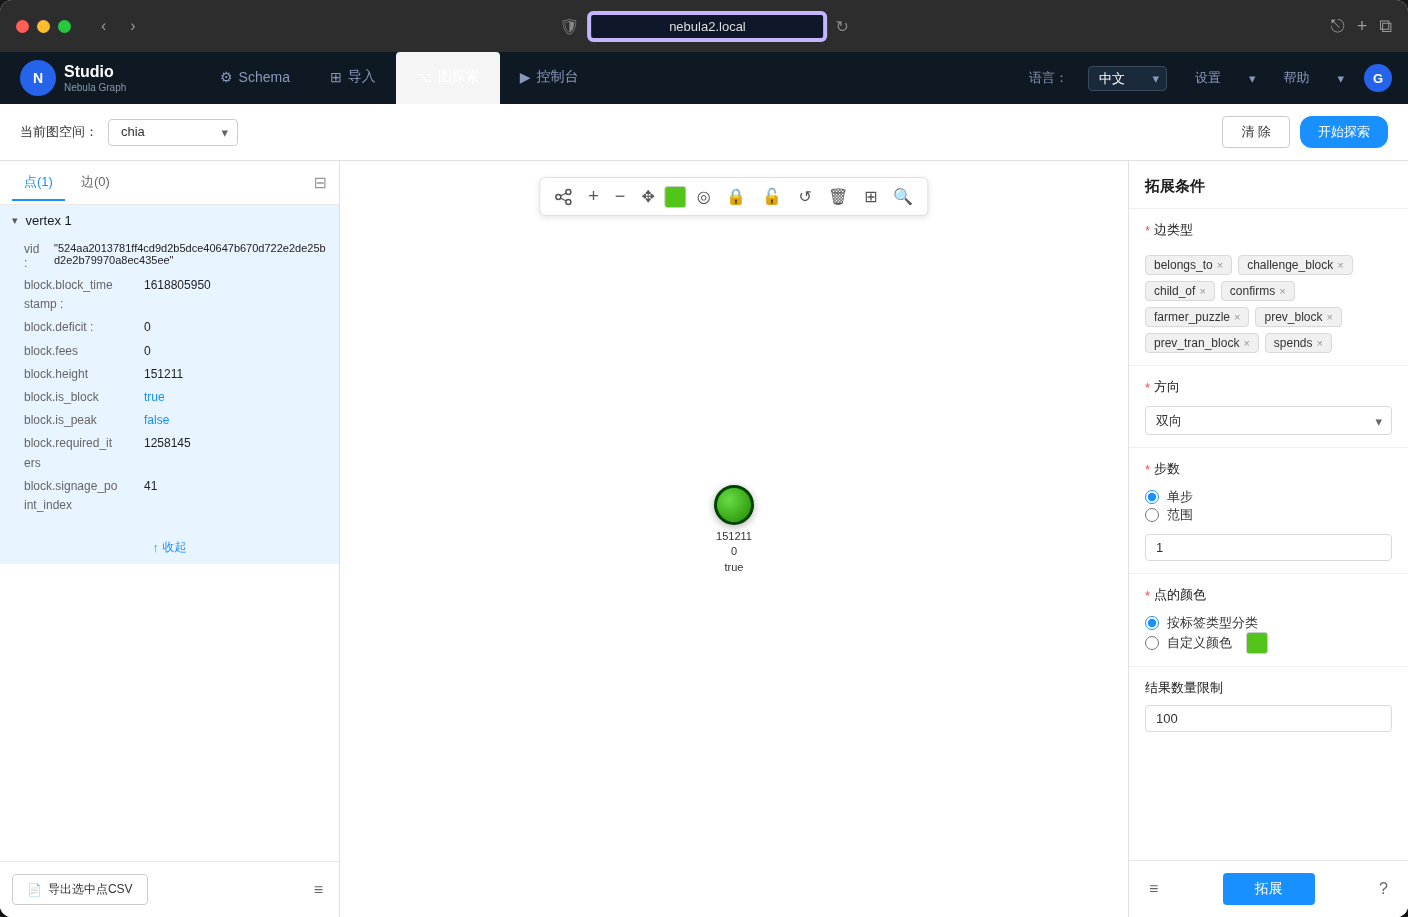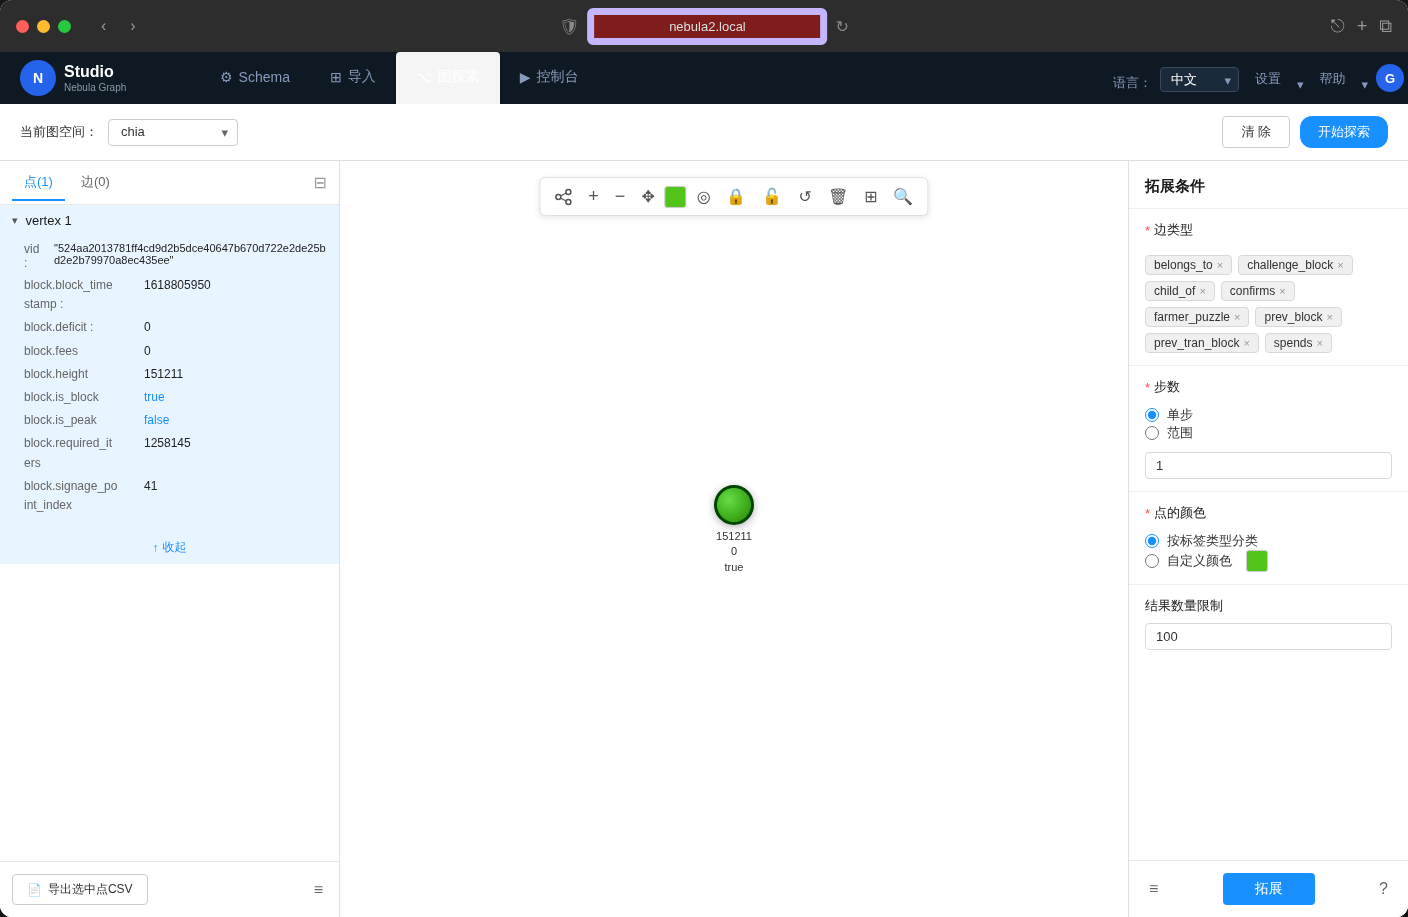"nebula2.local" .address-input { background: #7f1d1d -> #0f172a; border: 7px solid #c4b5fd -> 4px solid #c4b5fd }
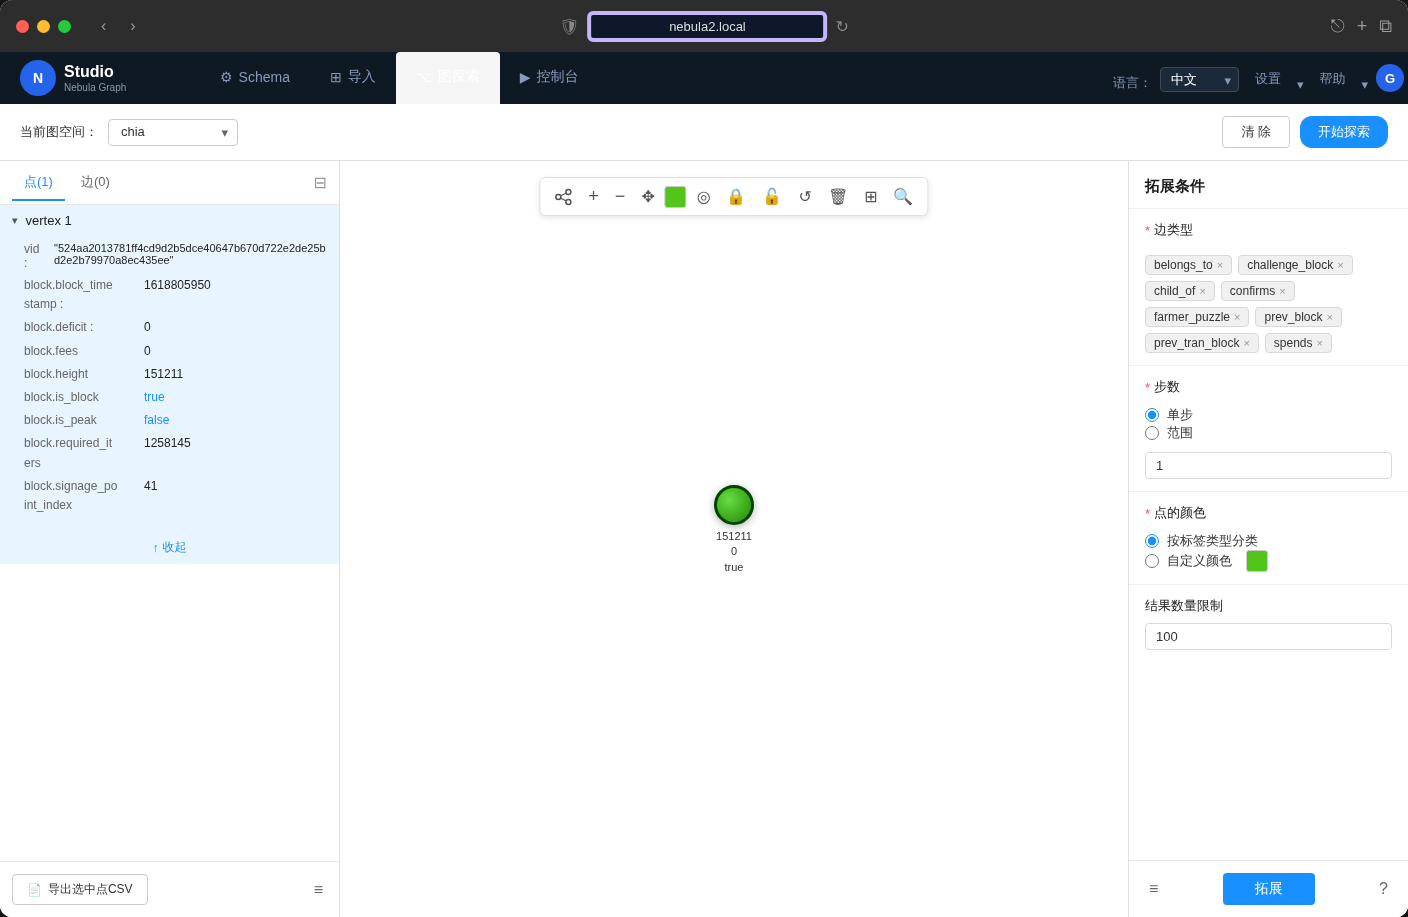"语言：" .nav-right { align-items: flex-end -> center; gap: 8px -> 20px; padding-right: 4px -> 16px }
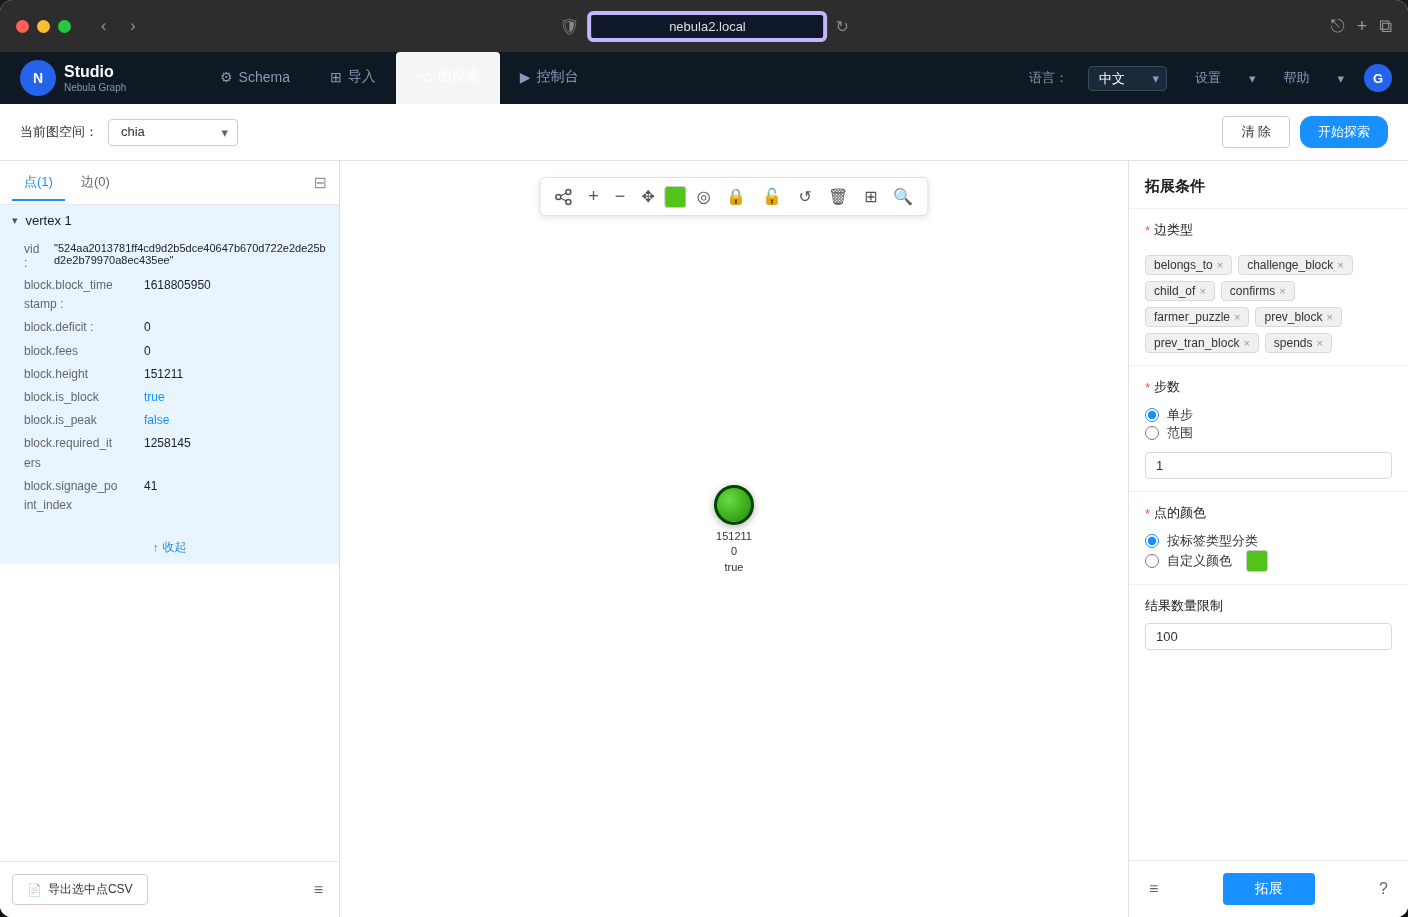"方向" div.section { html: none -> <div> <div>方向</div> <div> <select> <option>双向</option> <option>出边</option> <option>入边</option> </select> </div> </div> }
